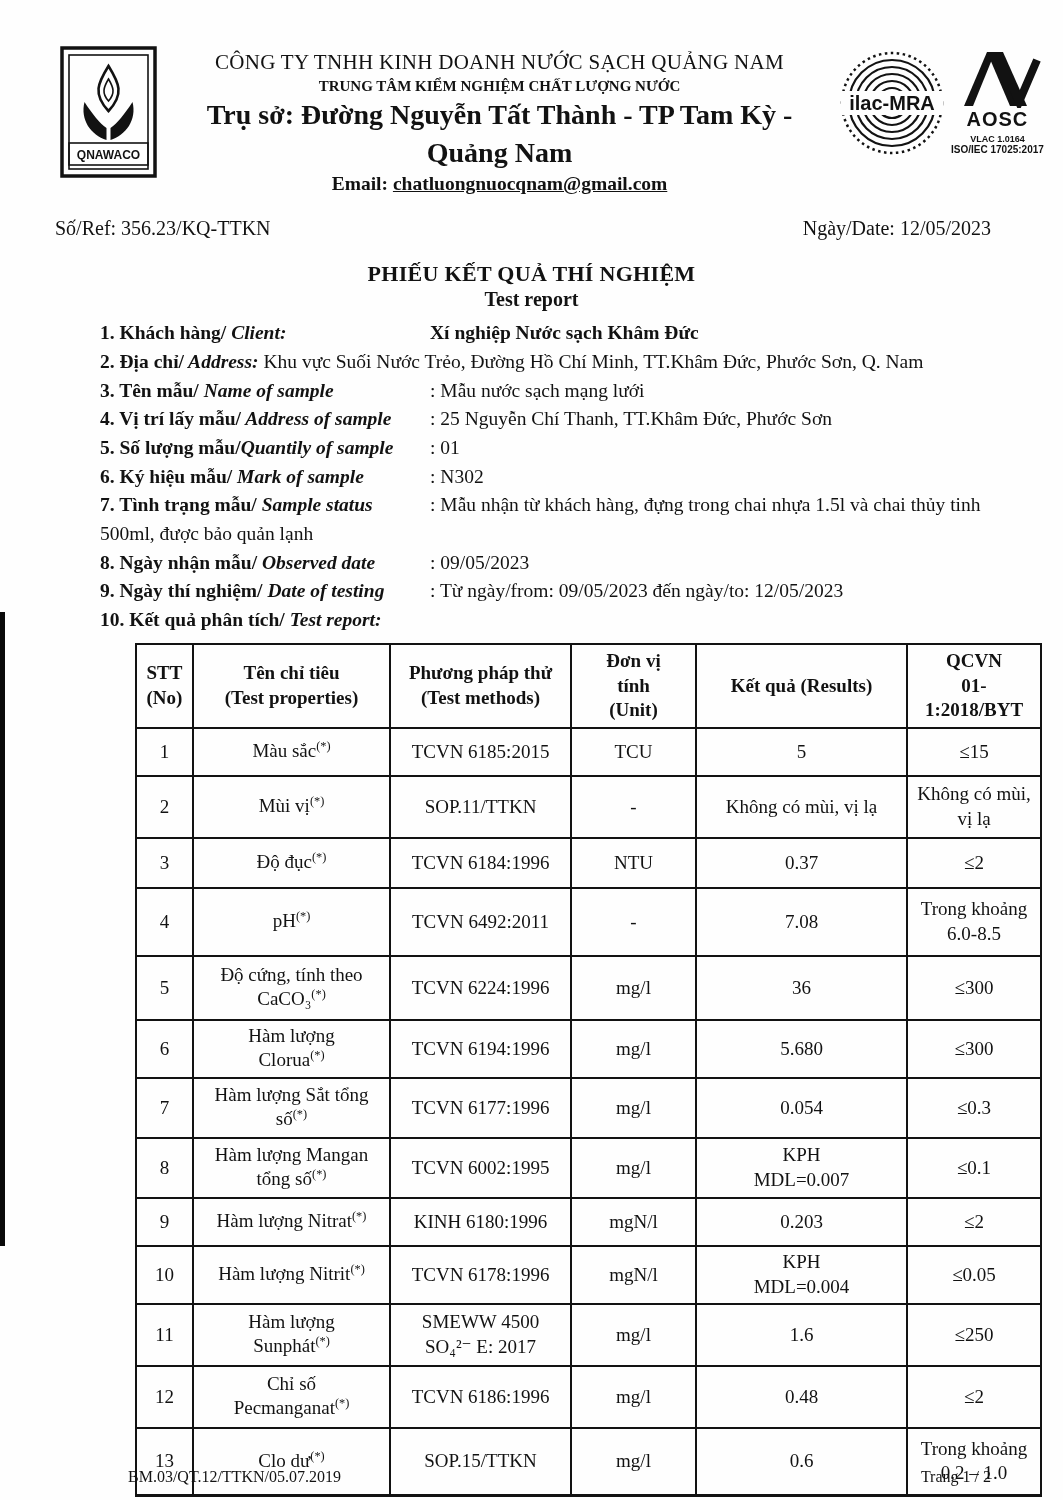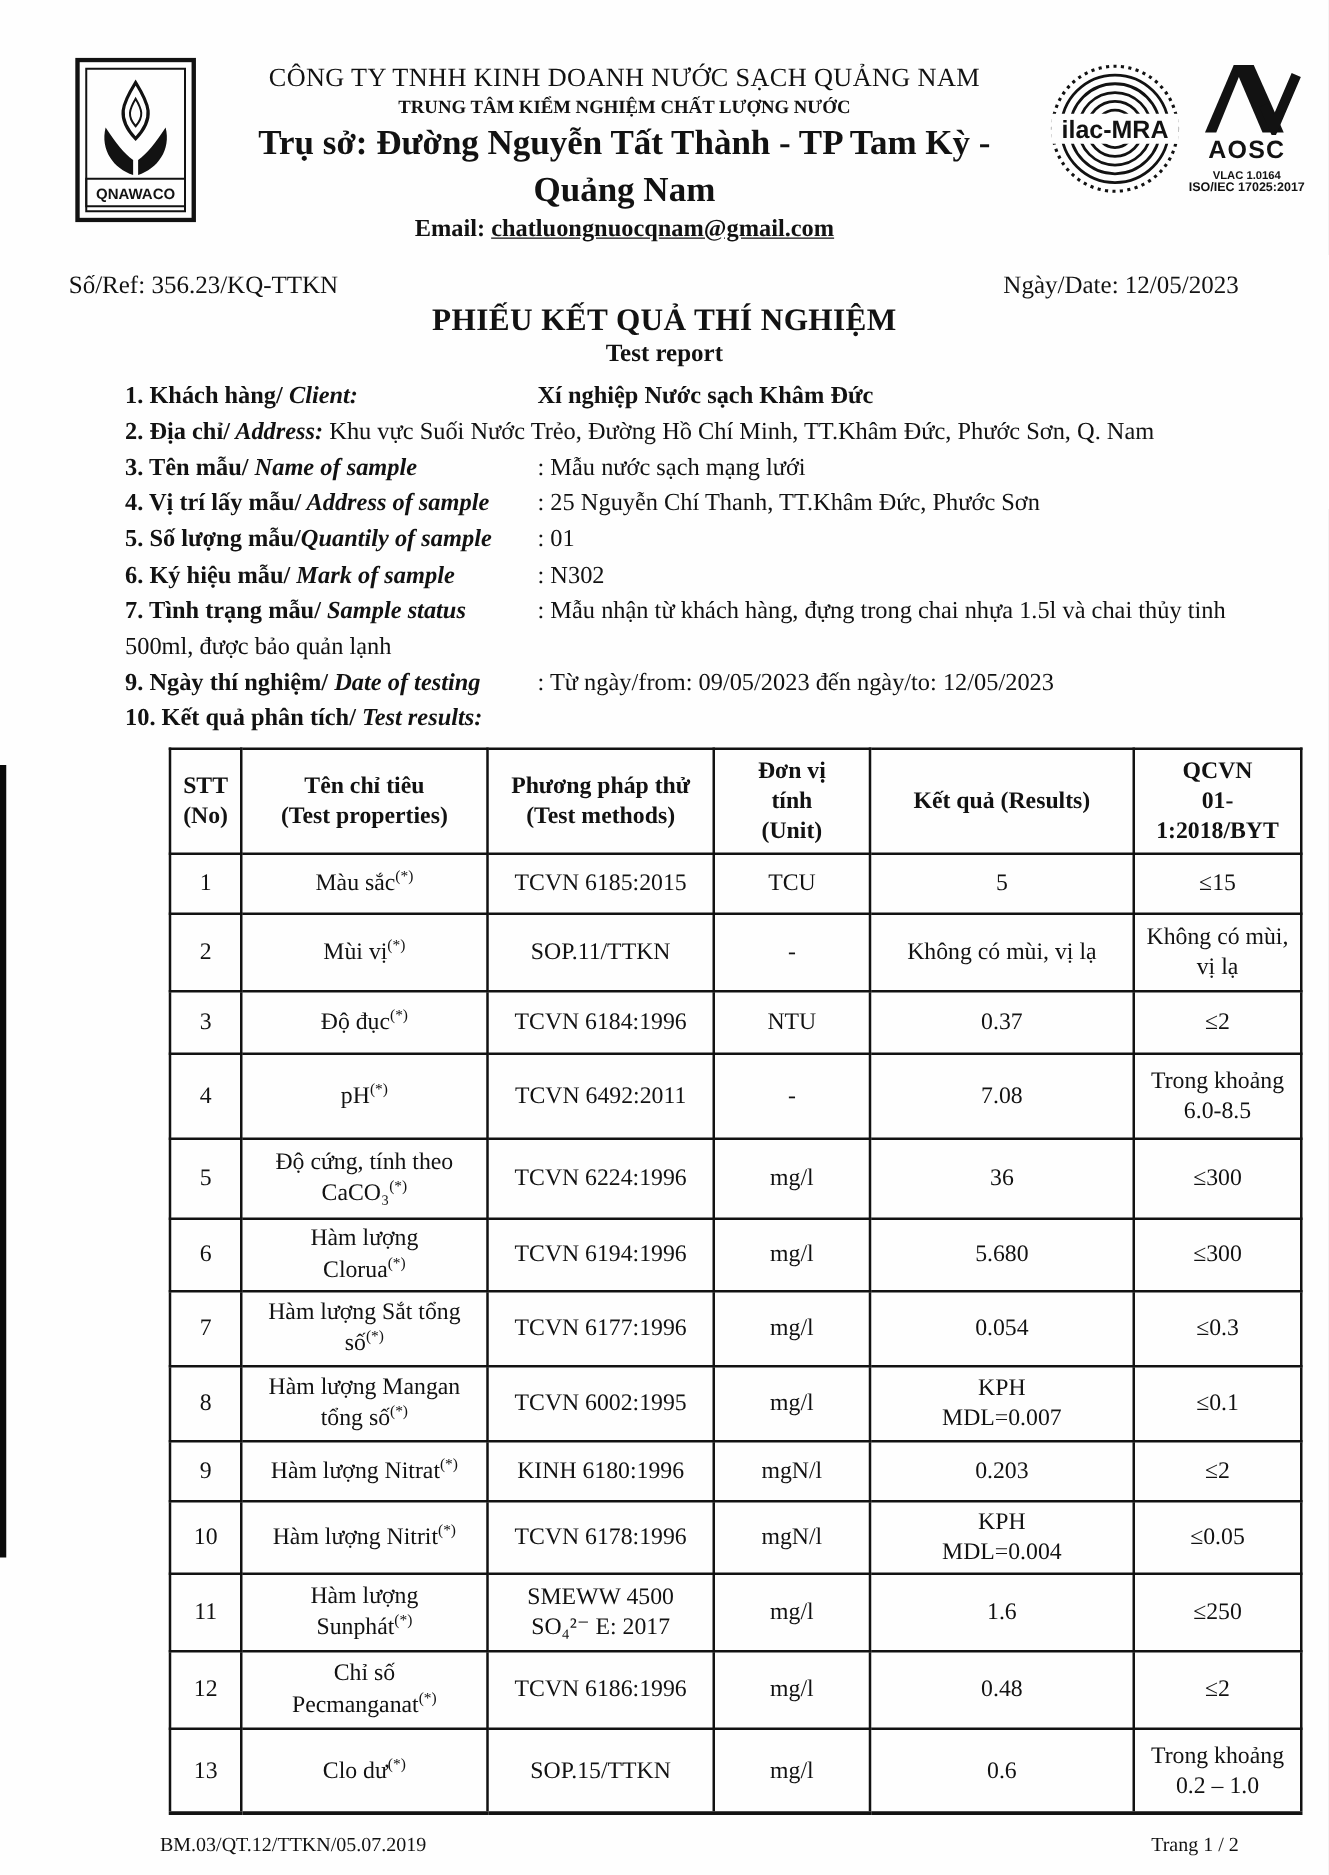"PHIẾU KẾT QUẢ THÍ NGHIỆM" .doc-title { font-size: 25px -> 22px; margin-top: 3px -> 21px }
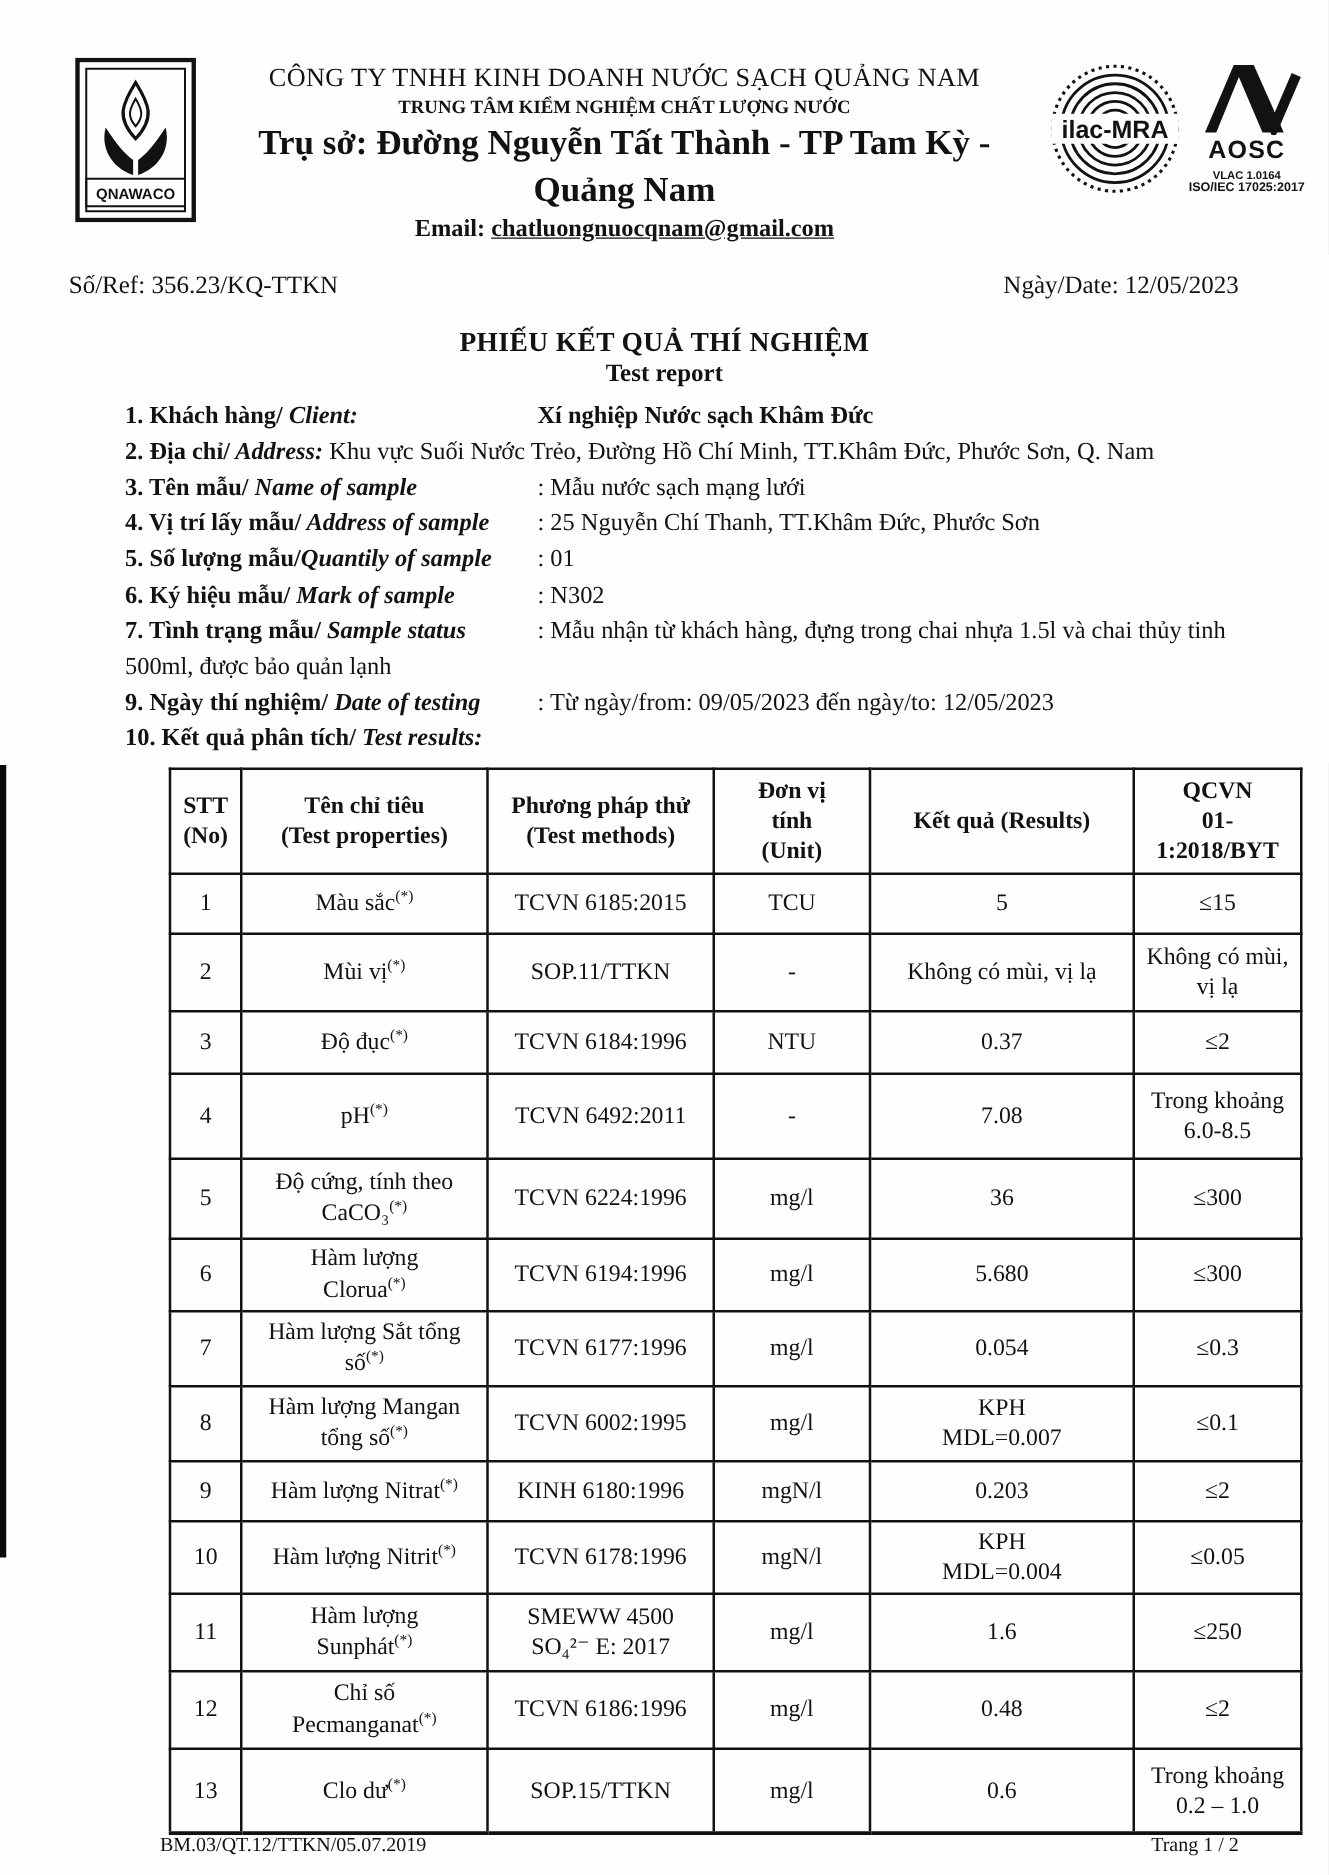"8. Ngày nhận mẫu/ Observed" div { html: none -> <div><span><span>8. Ngày nhận mẫu/</span><span> Observed date</span></span><span>: 09/05/2023</span></div> }
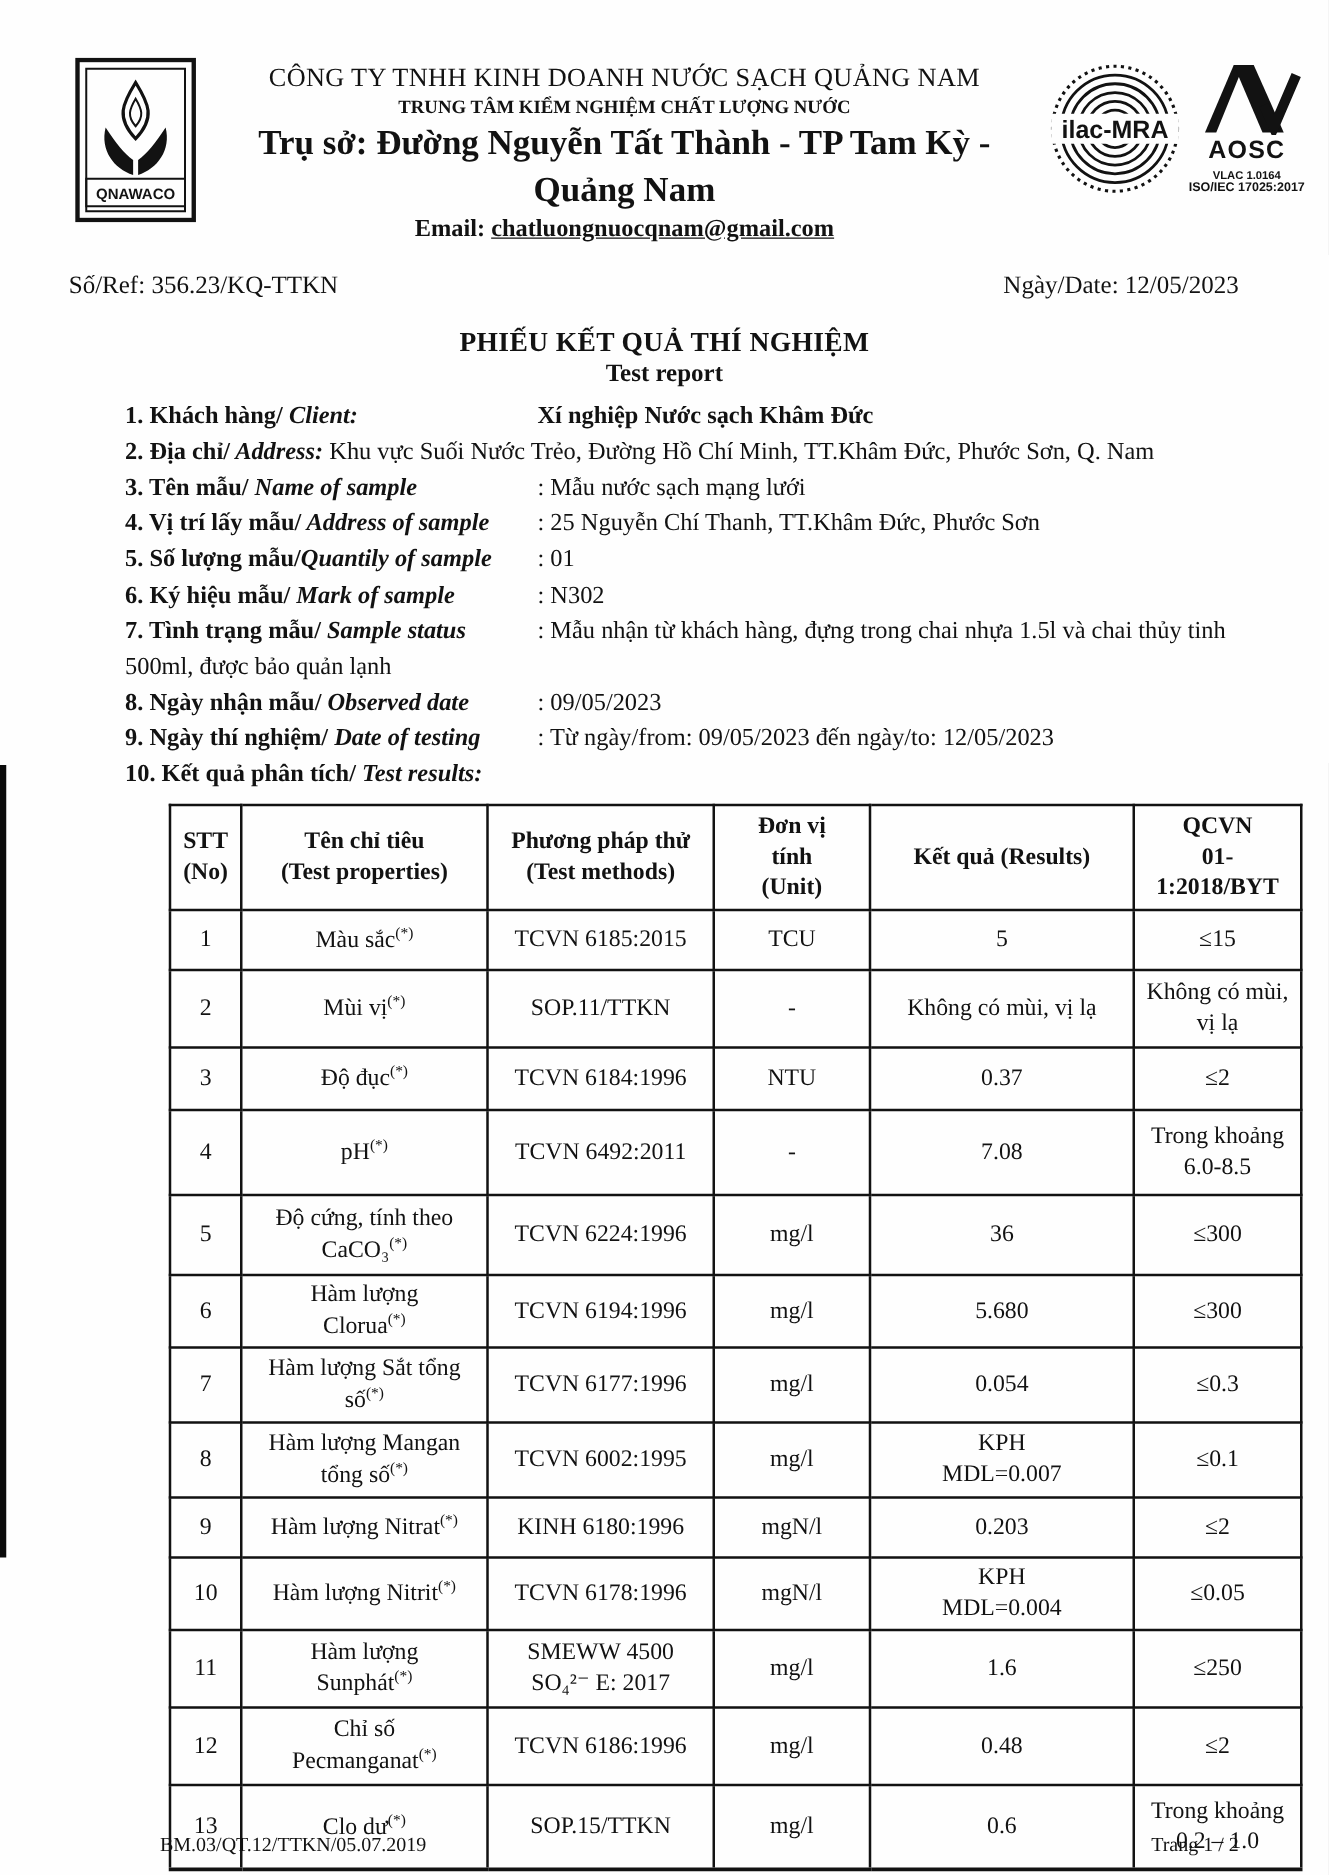"Test results:" span.en { text: results -> report }
